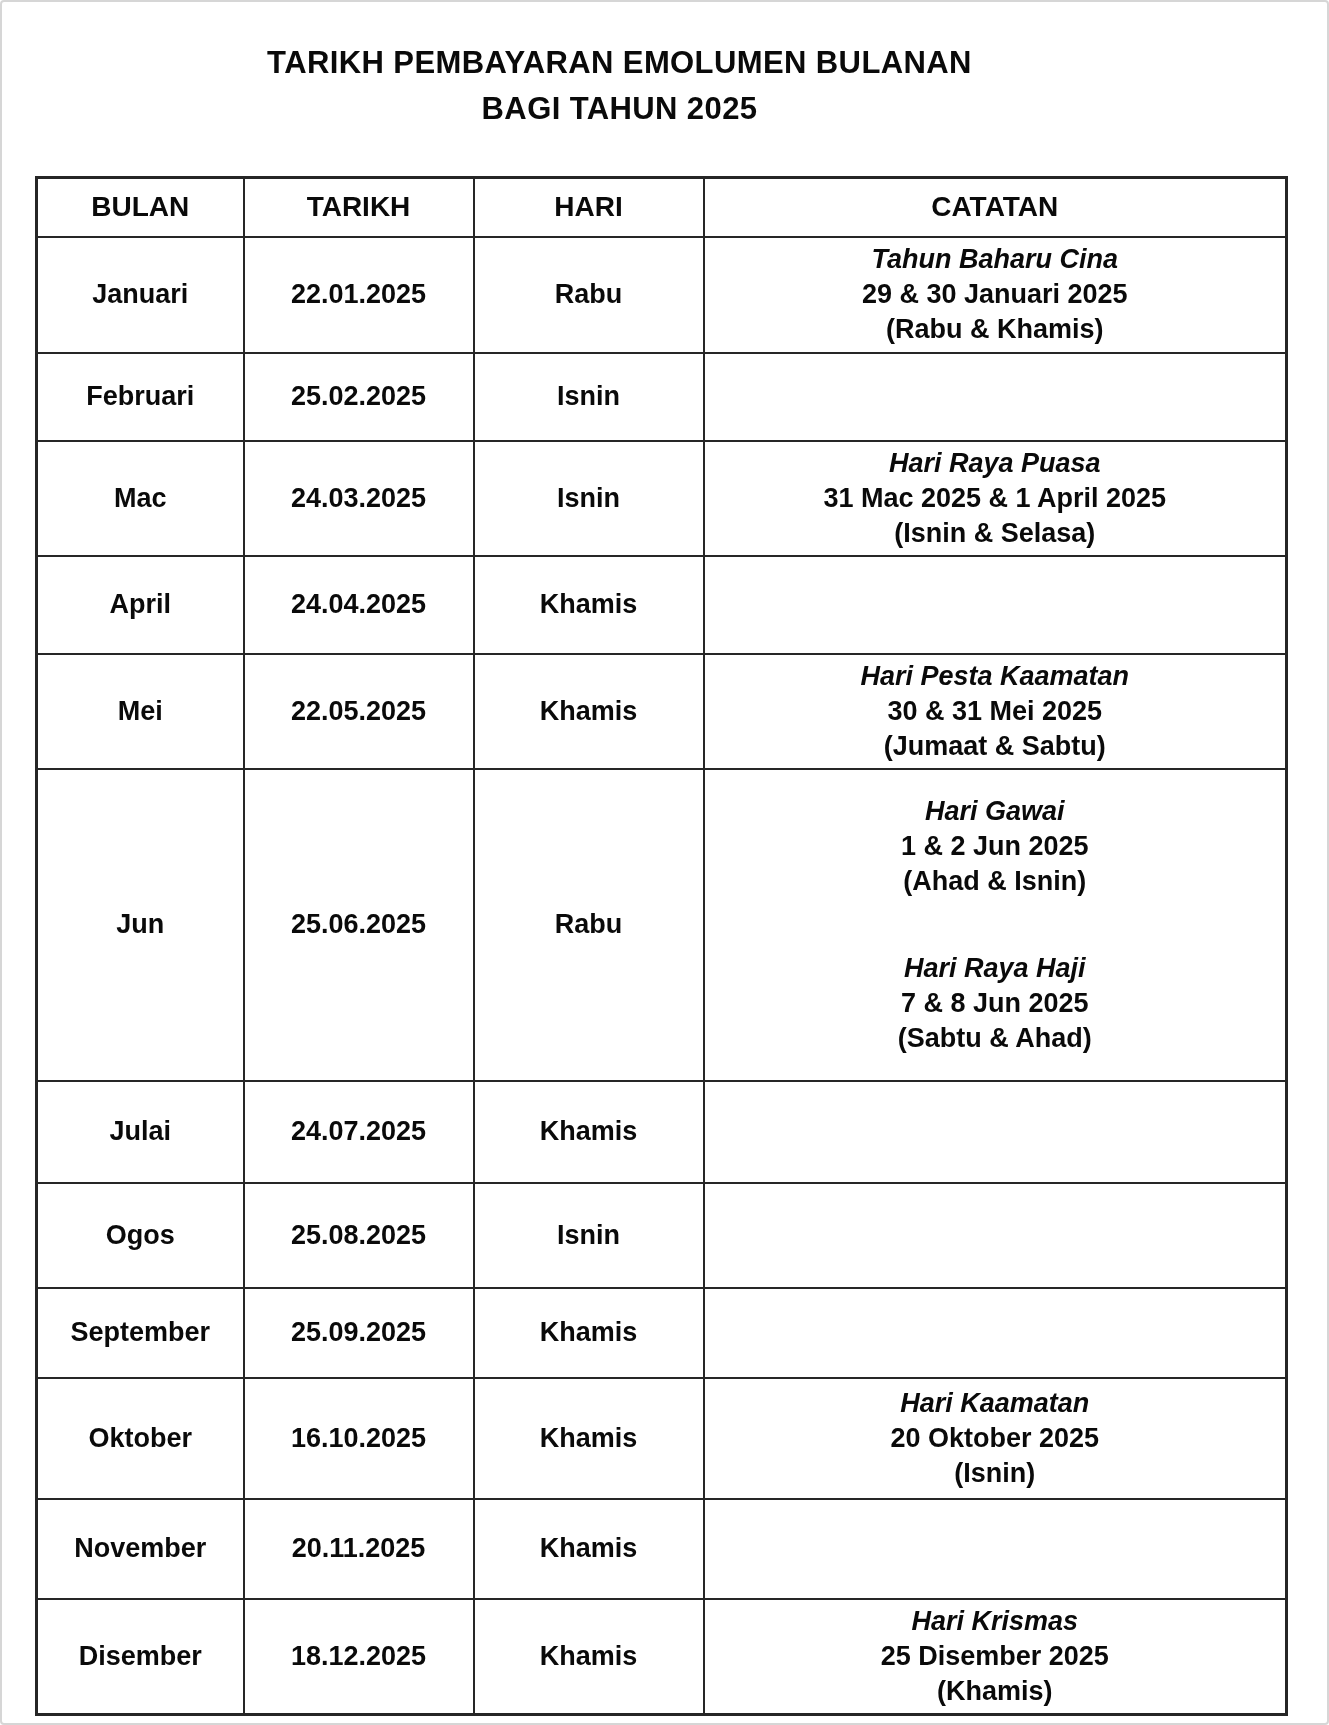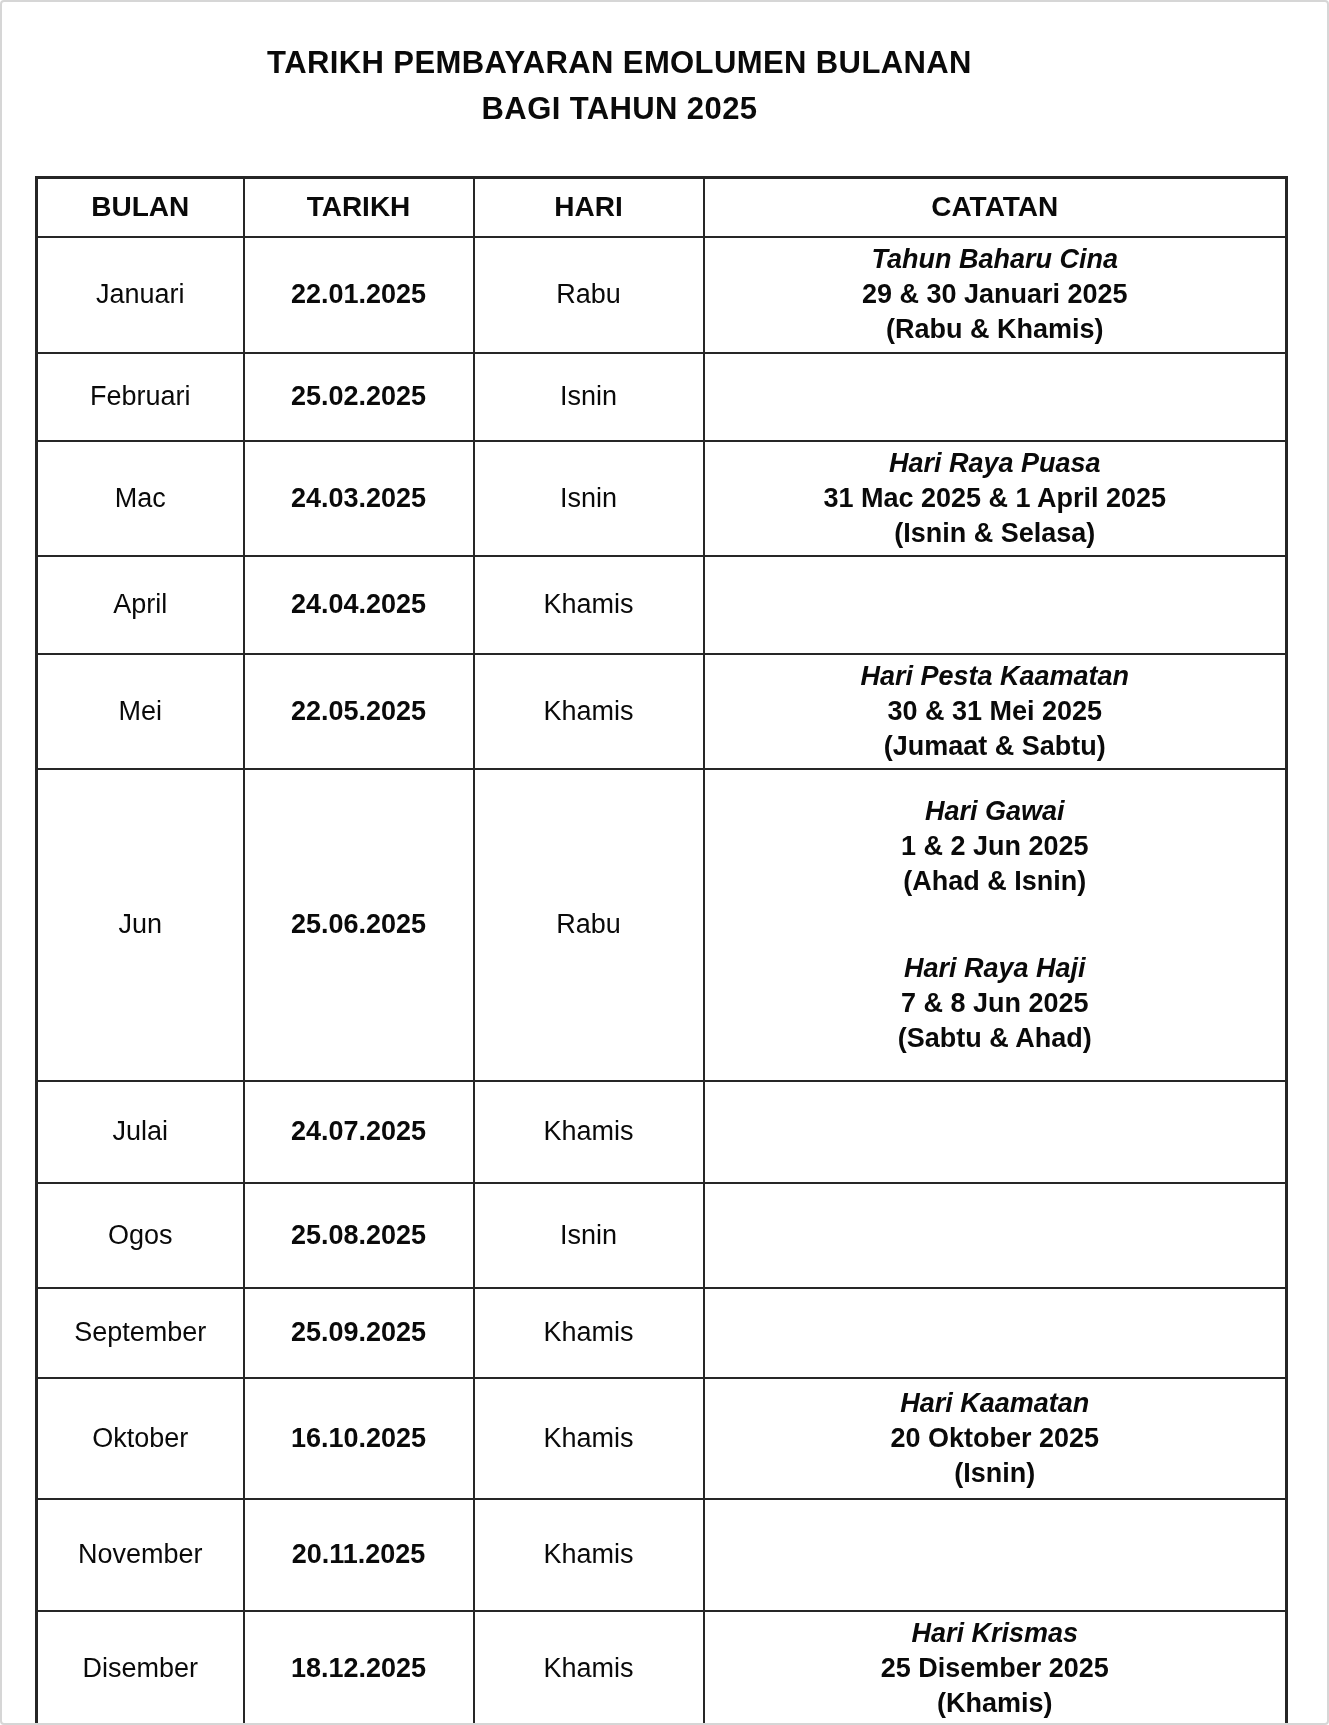"Januari" td.bulan-cell { font-weight: normal -> bold }
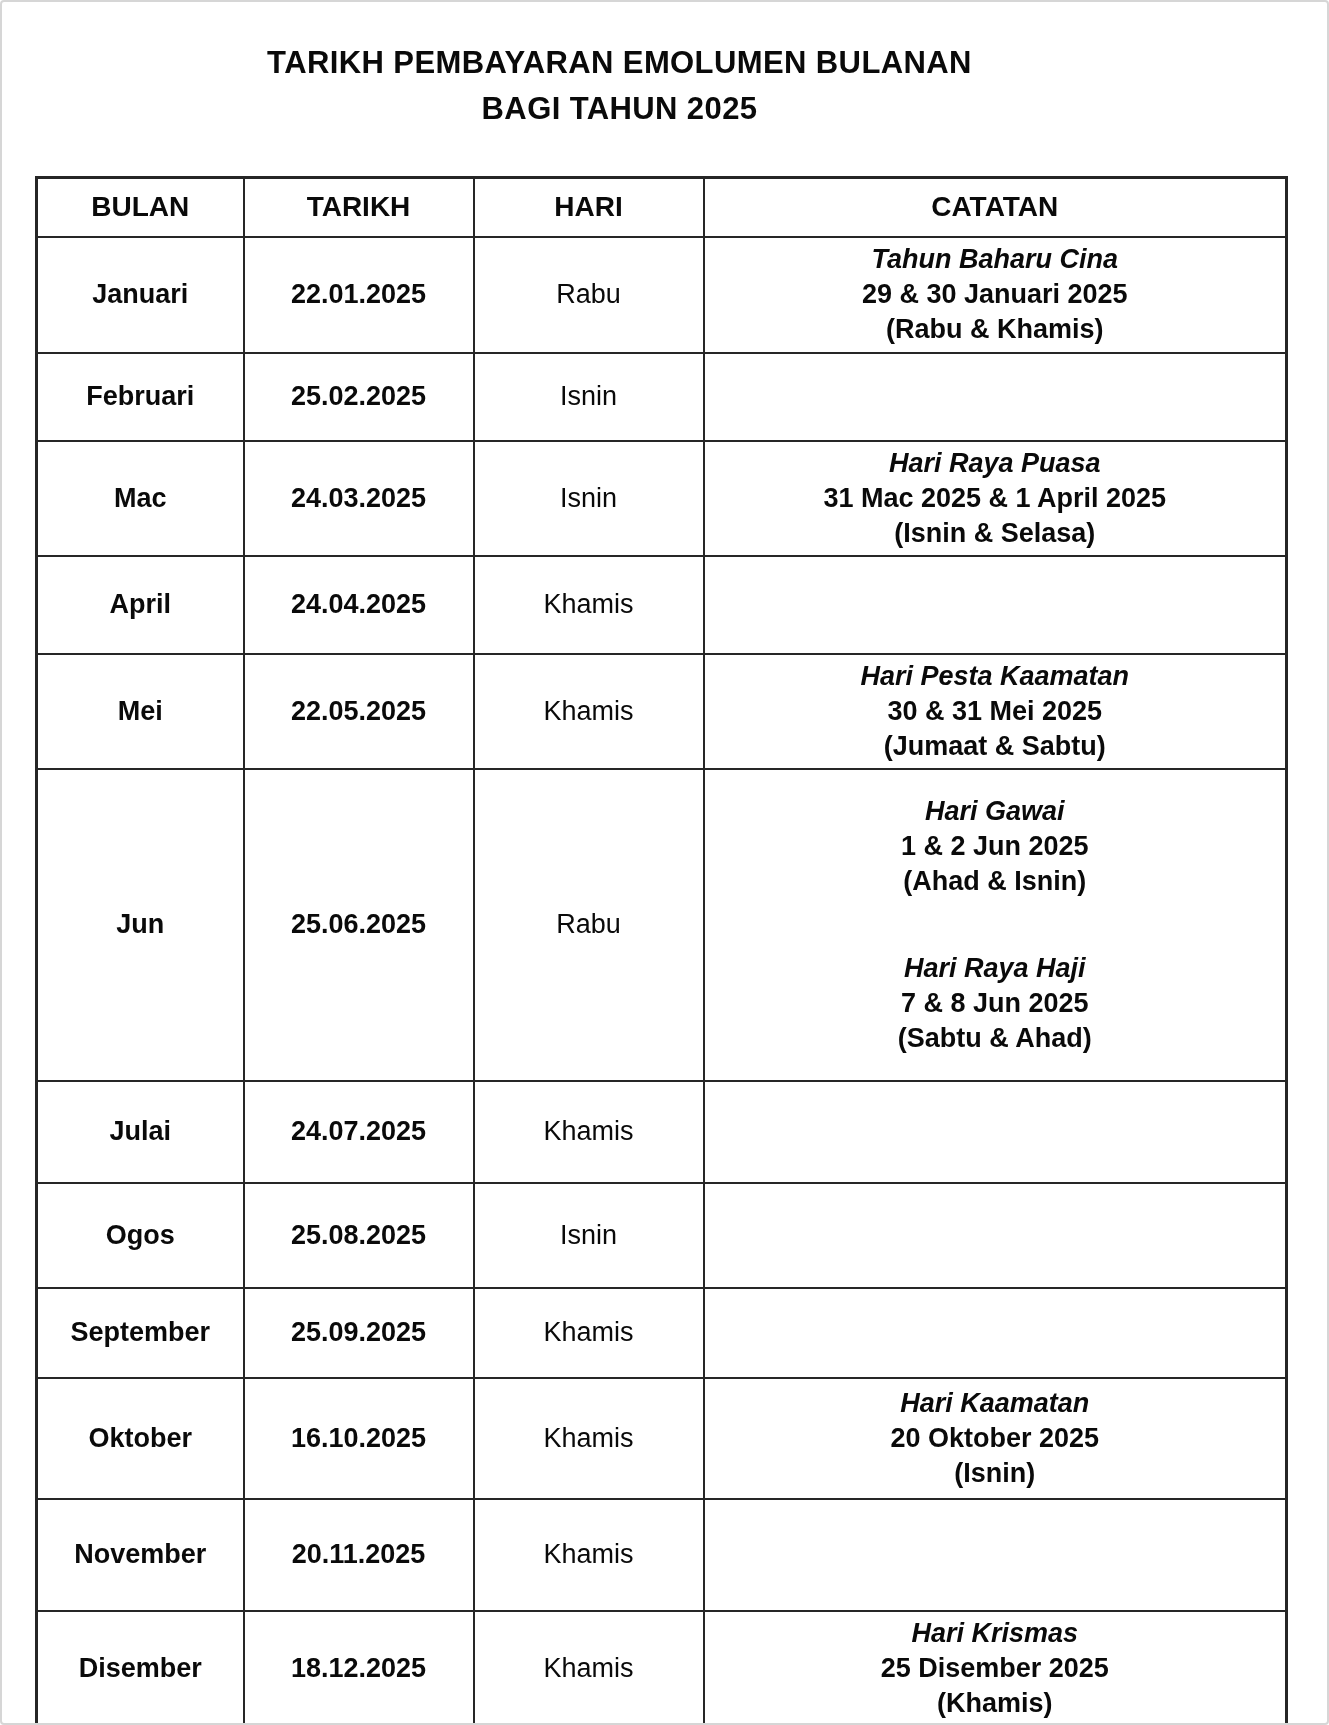"Rabu" td.hari-cell { font-weight: normal -> bold }
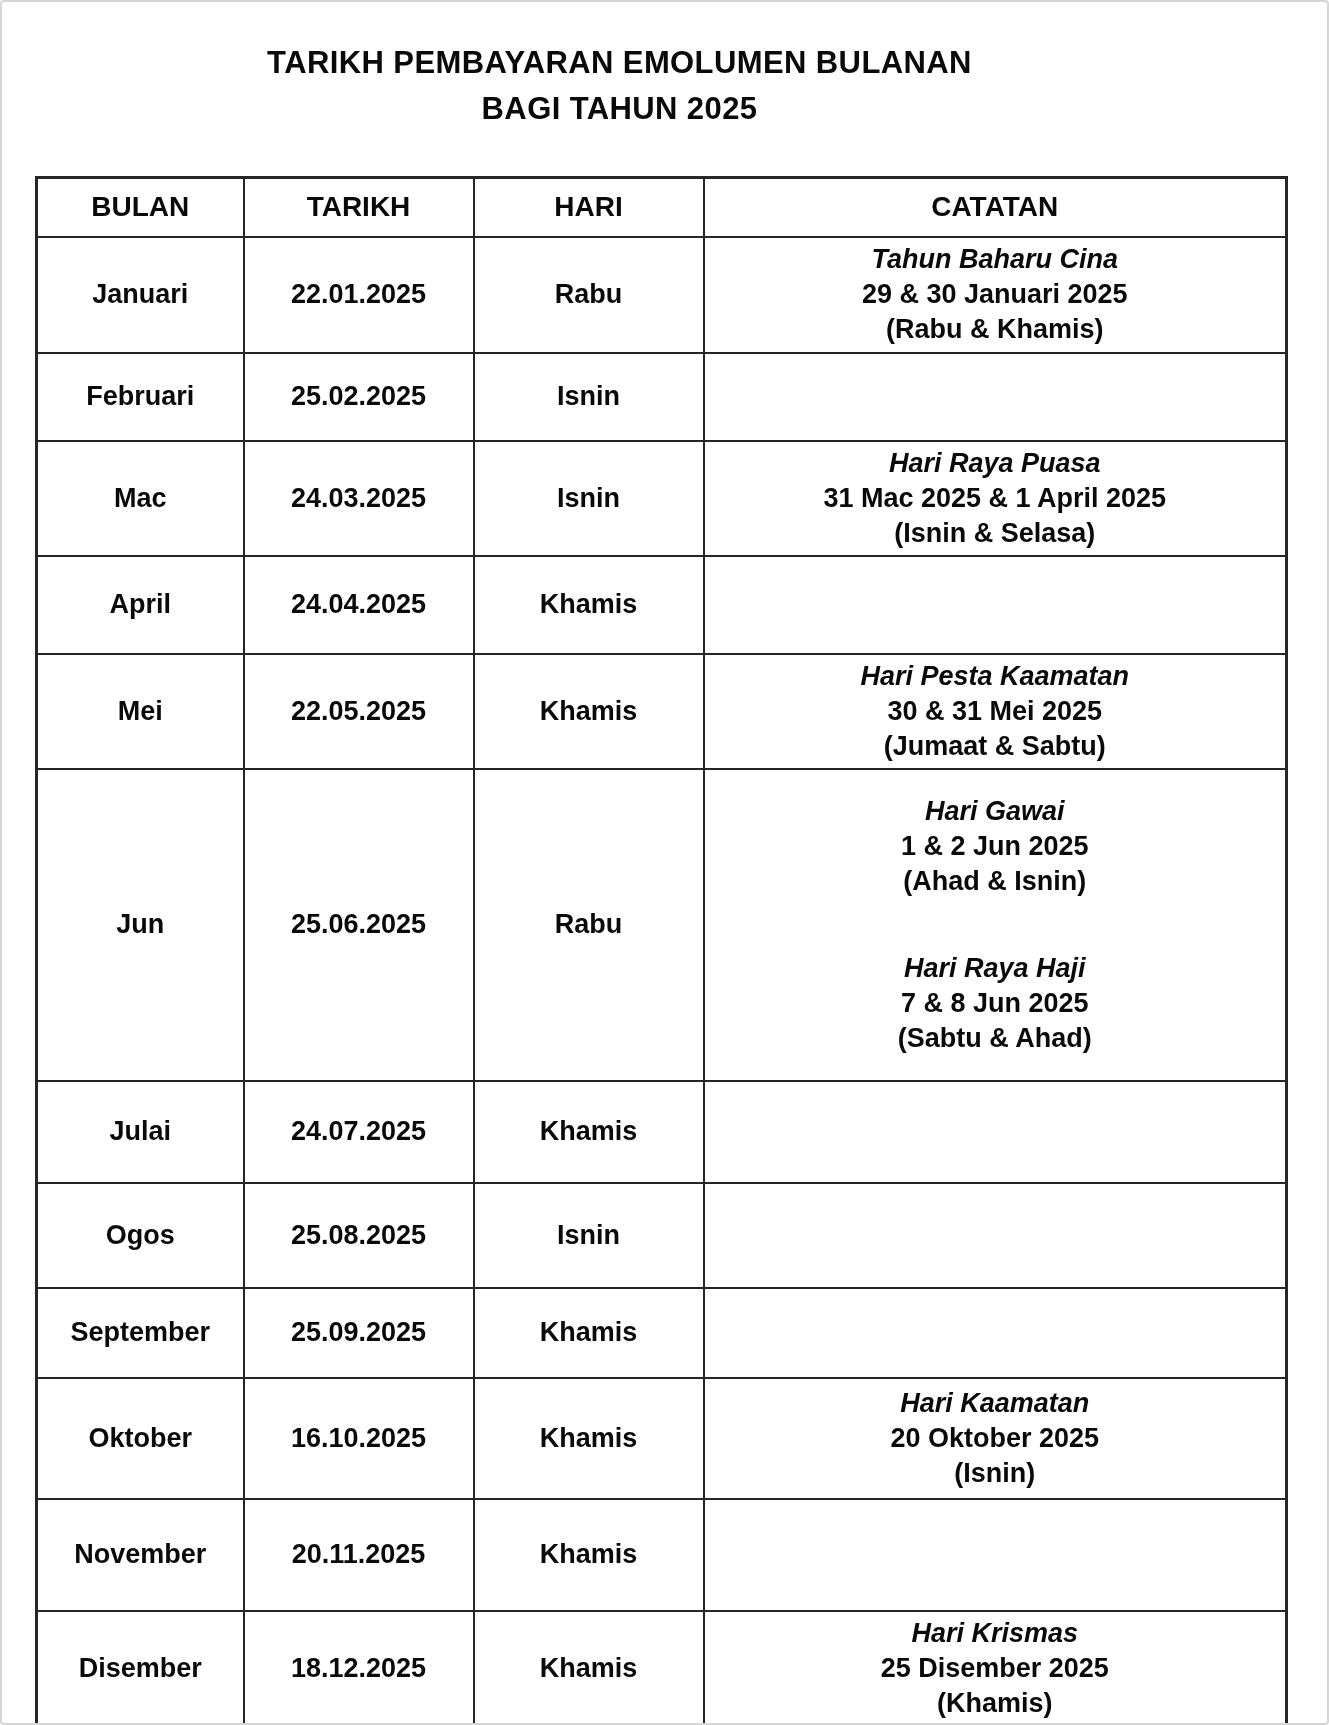"November" tr { height: 112px -> 100px }
